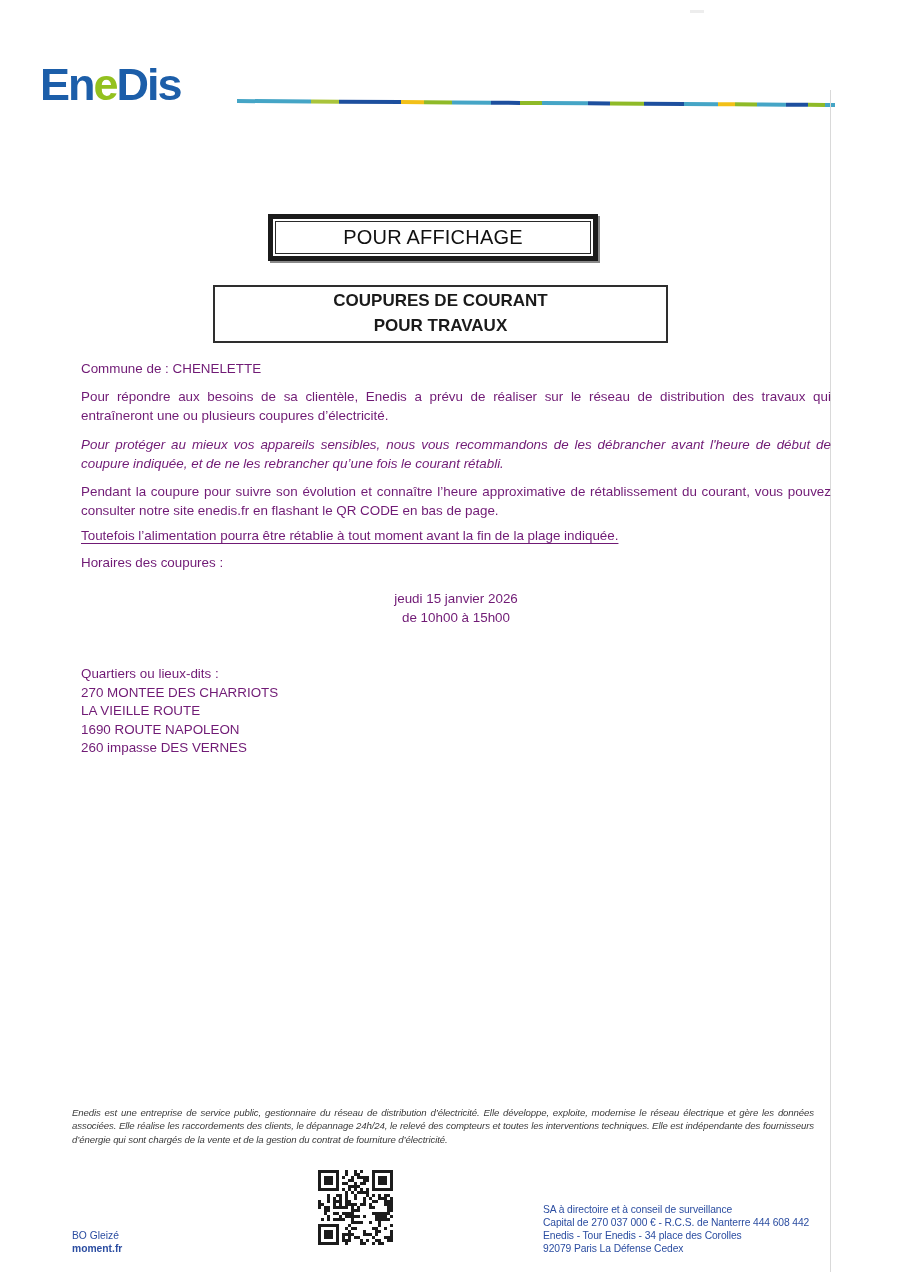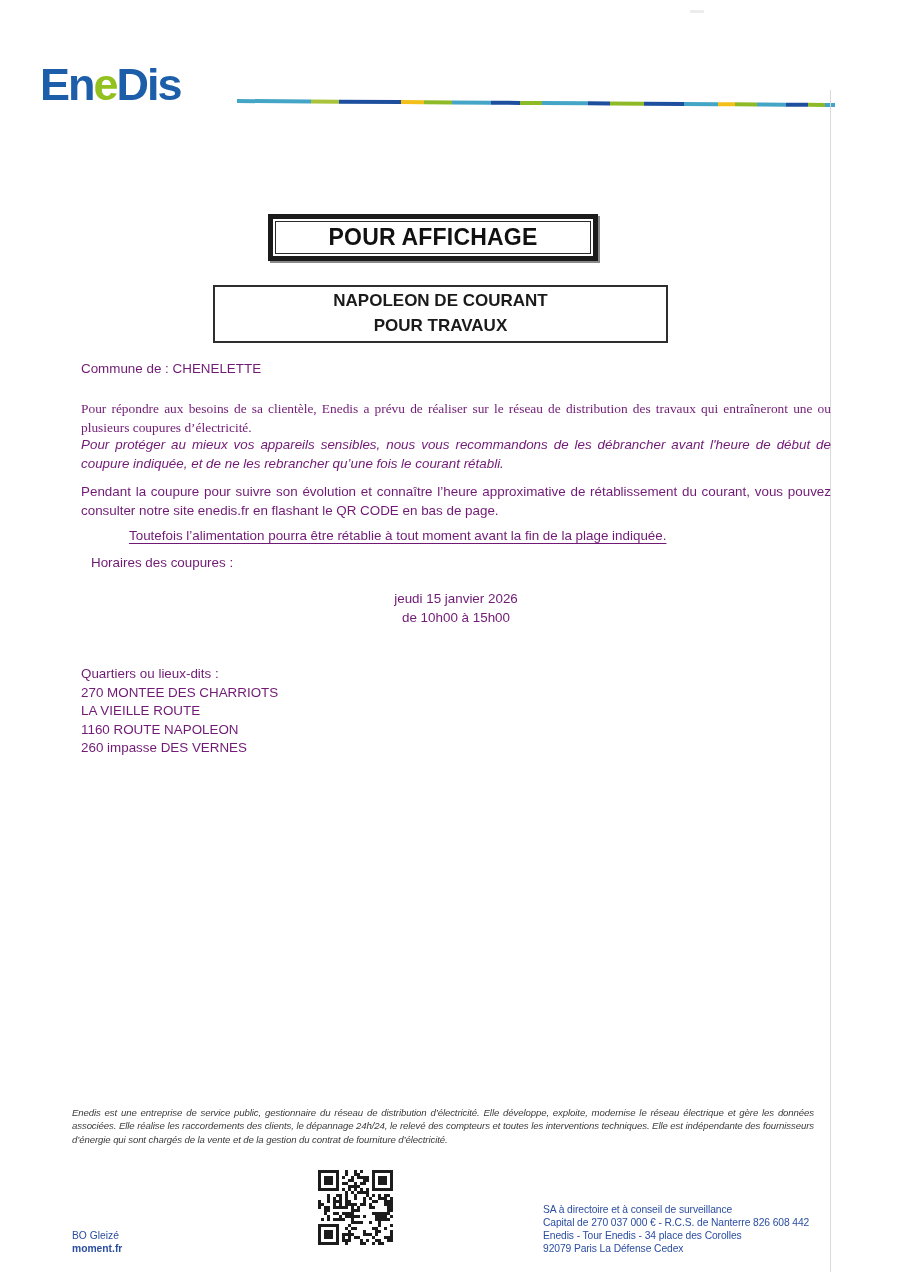"POUR AFFICHAGE" .banner-inner span { font-size: 23px -> 20px; font-weight: 700 -> 400 }
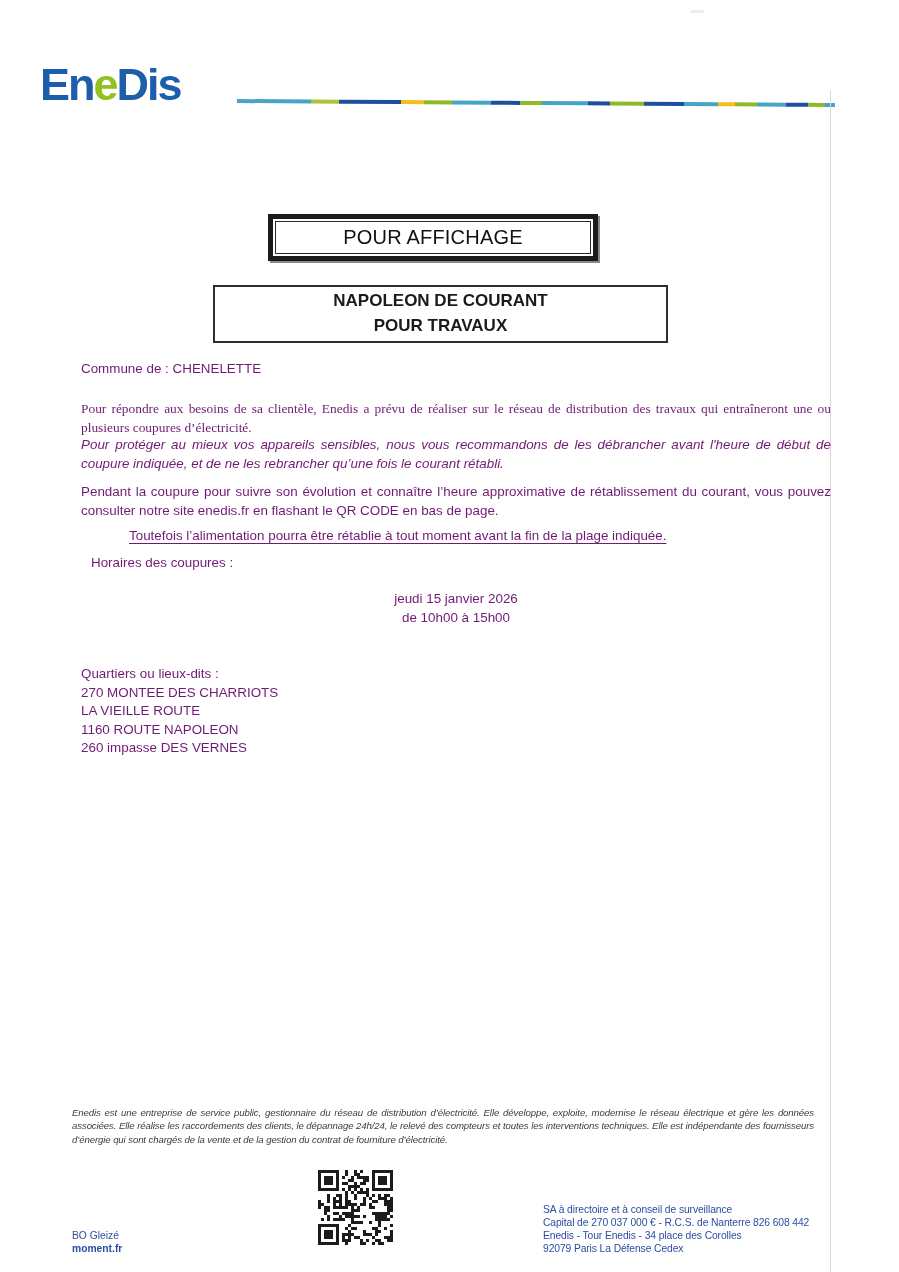"NAPOLEON DE COURANT" div { text: NAPOLEON -> COUPURES }
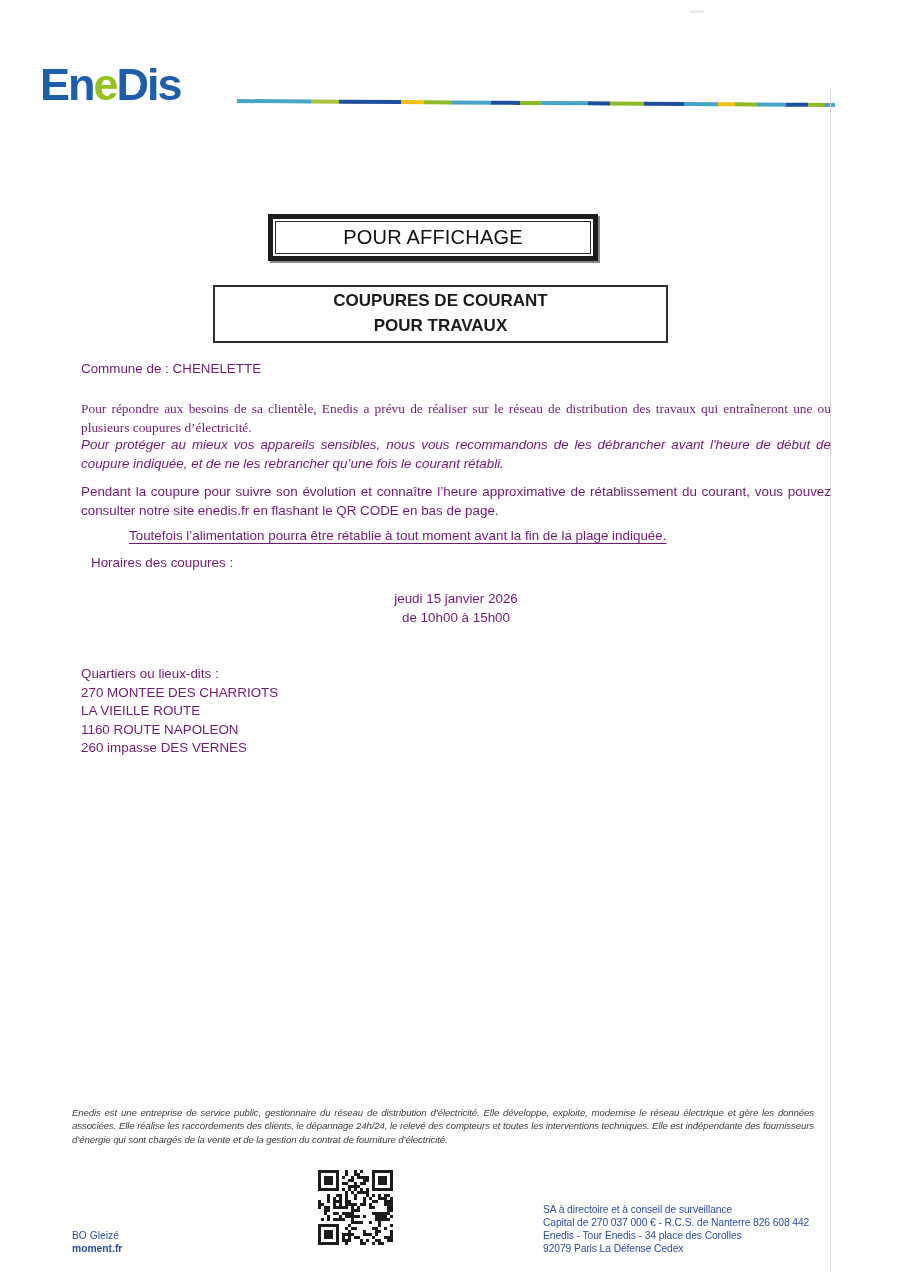"Pour répondre aux besoins de" .para1 { font-family: Liberation Serif, serif -> none; top: 400px -> 388px }
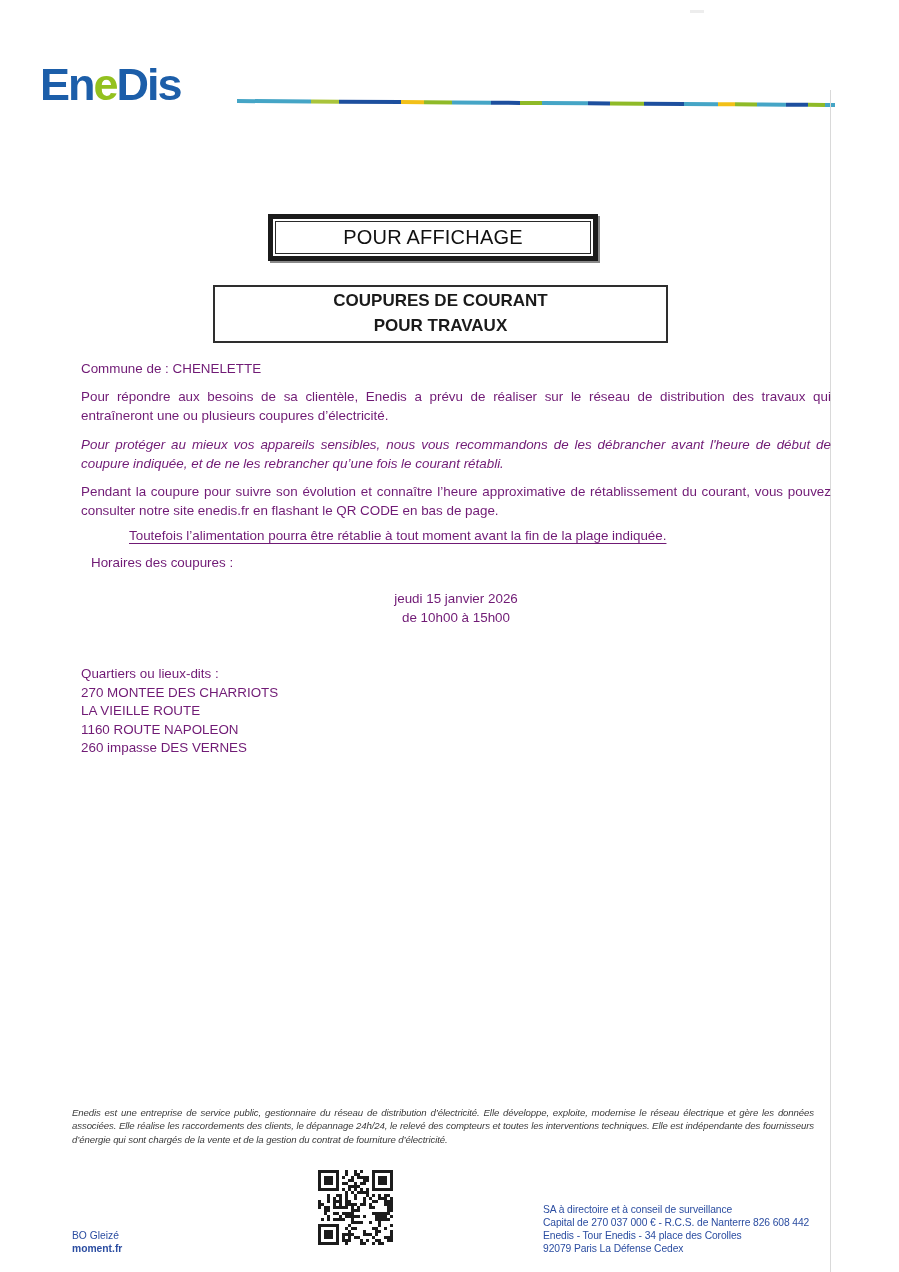"Toutefois l’alimentation pourra être" .underlined { margin-left: 48px -> none }
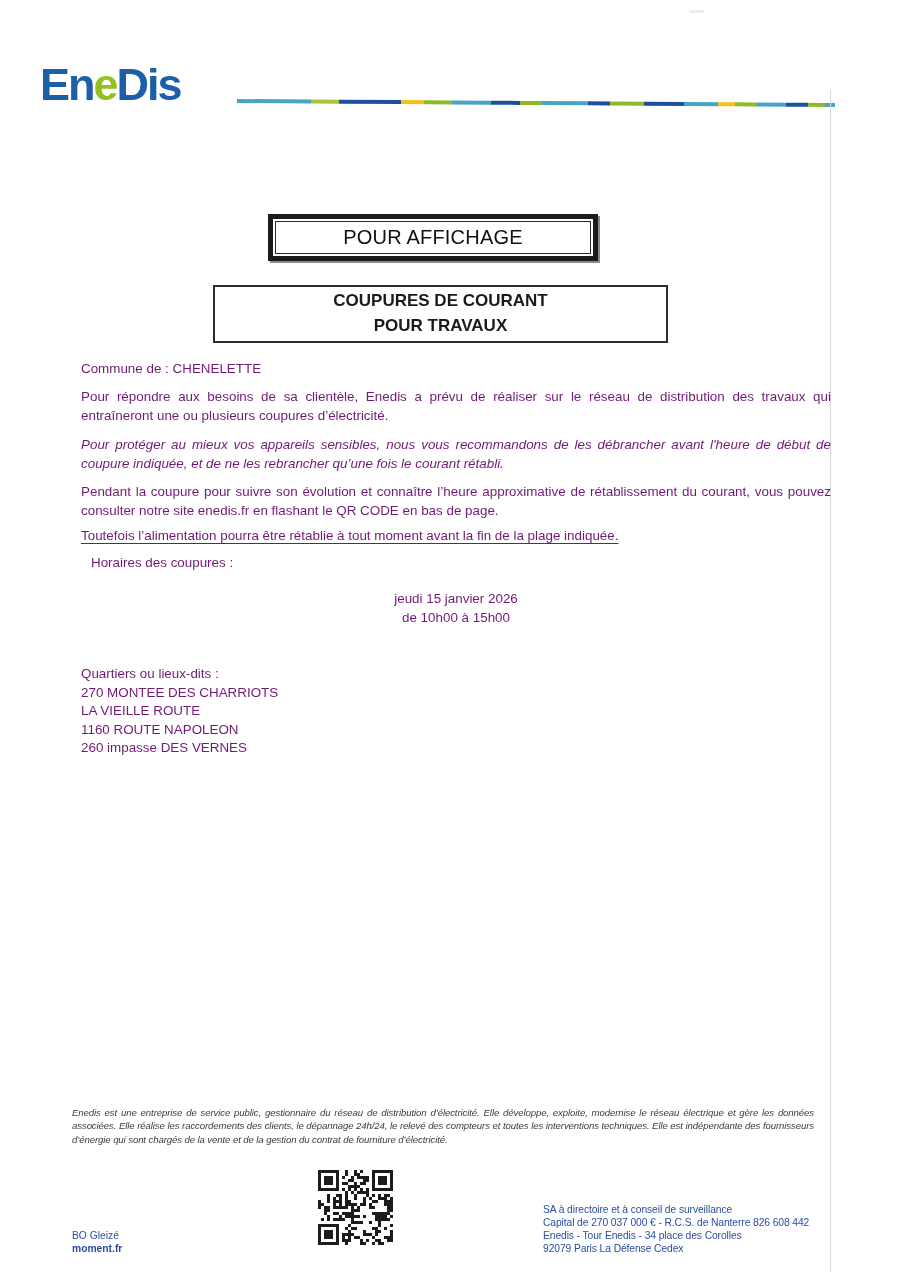"Horaires des coupures :" .horaires { margin-left: 10px -> none }
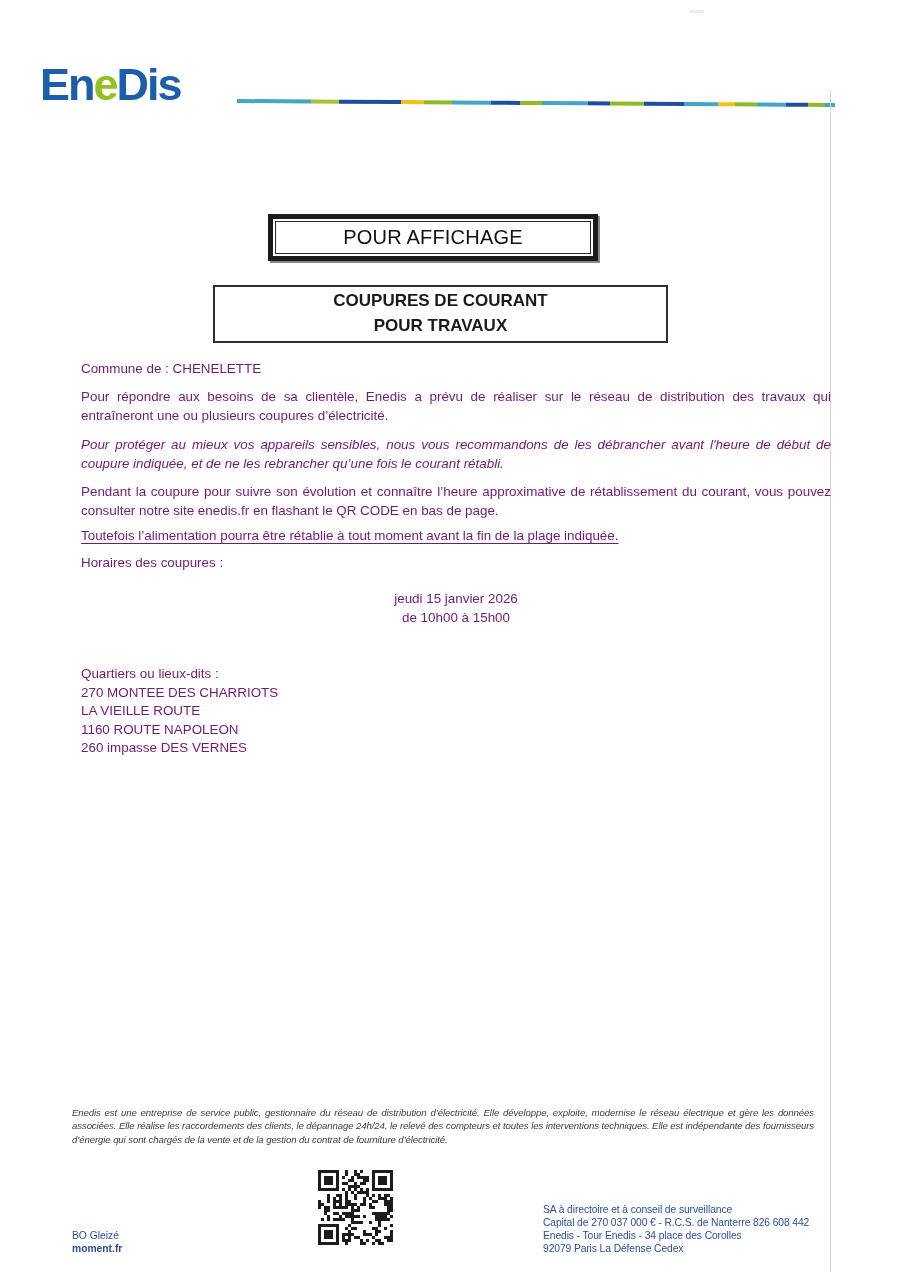"1160 ROUTE NAPOLEON" div { text: 1160 -> 1690 }
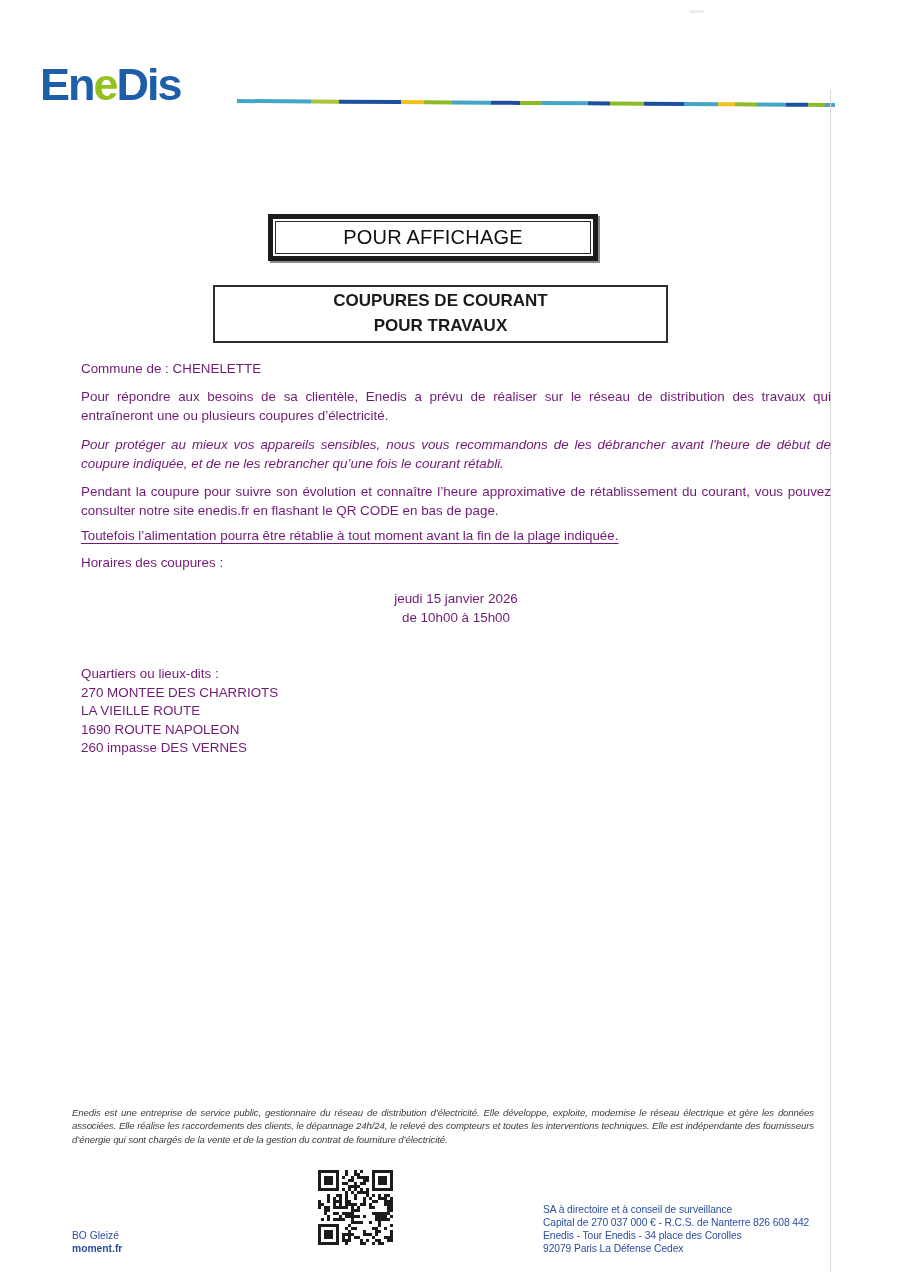"Capital de 270 037 000" div { text: 826 608 442 -> 444 608 442 }
